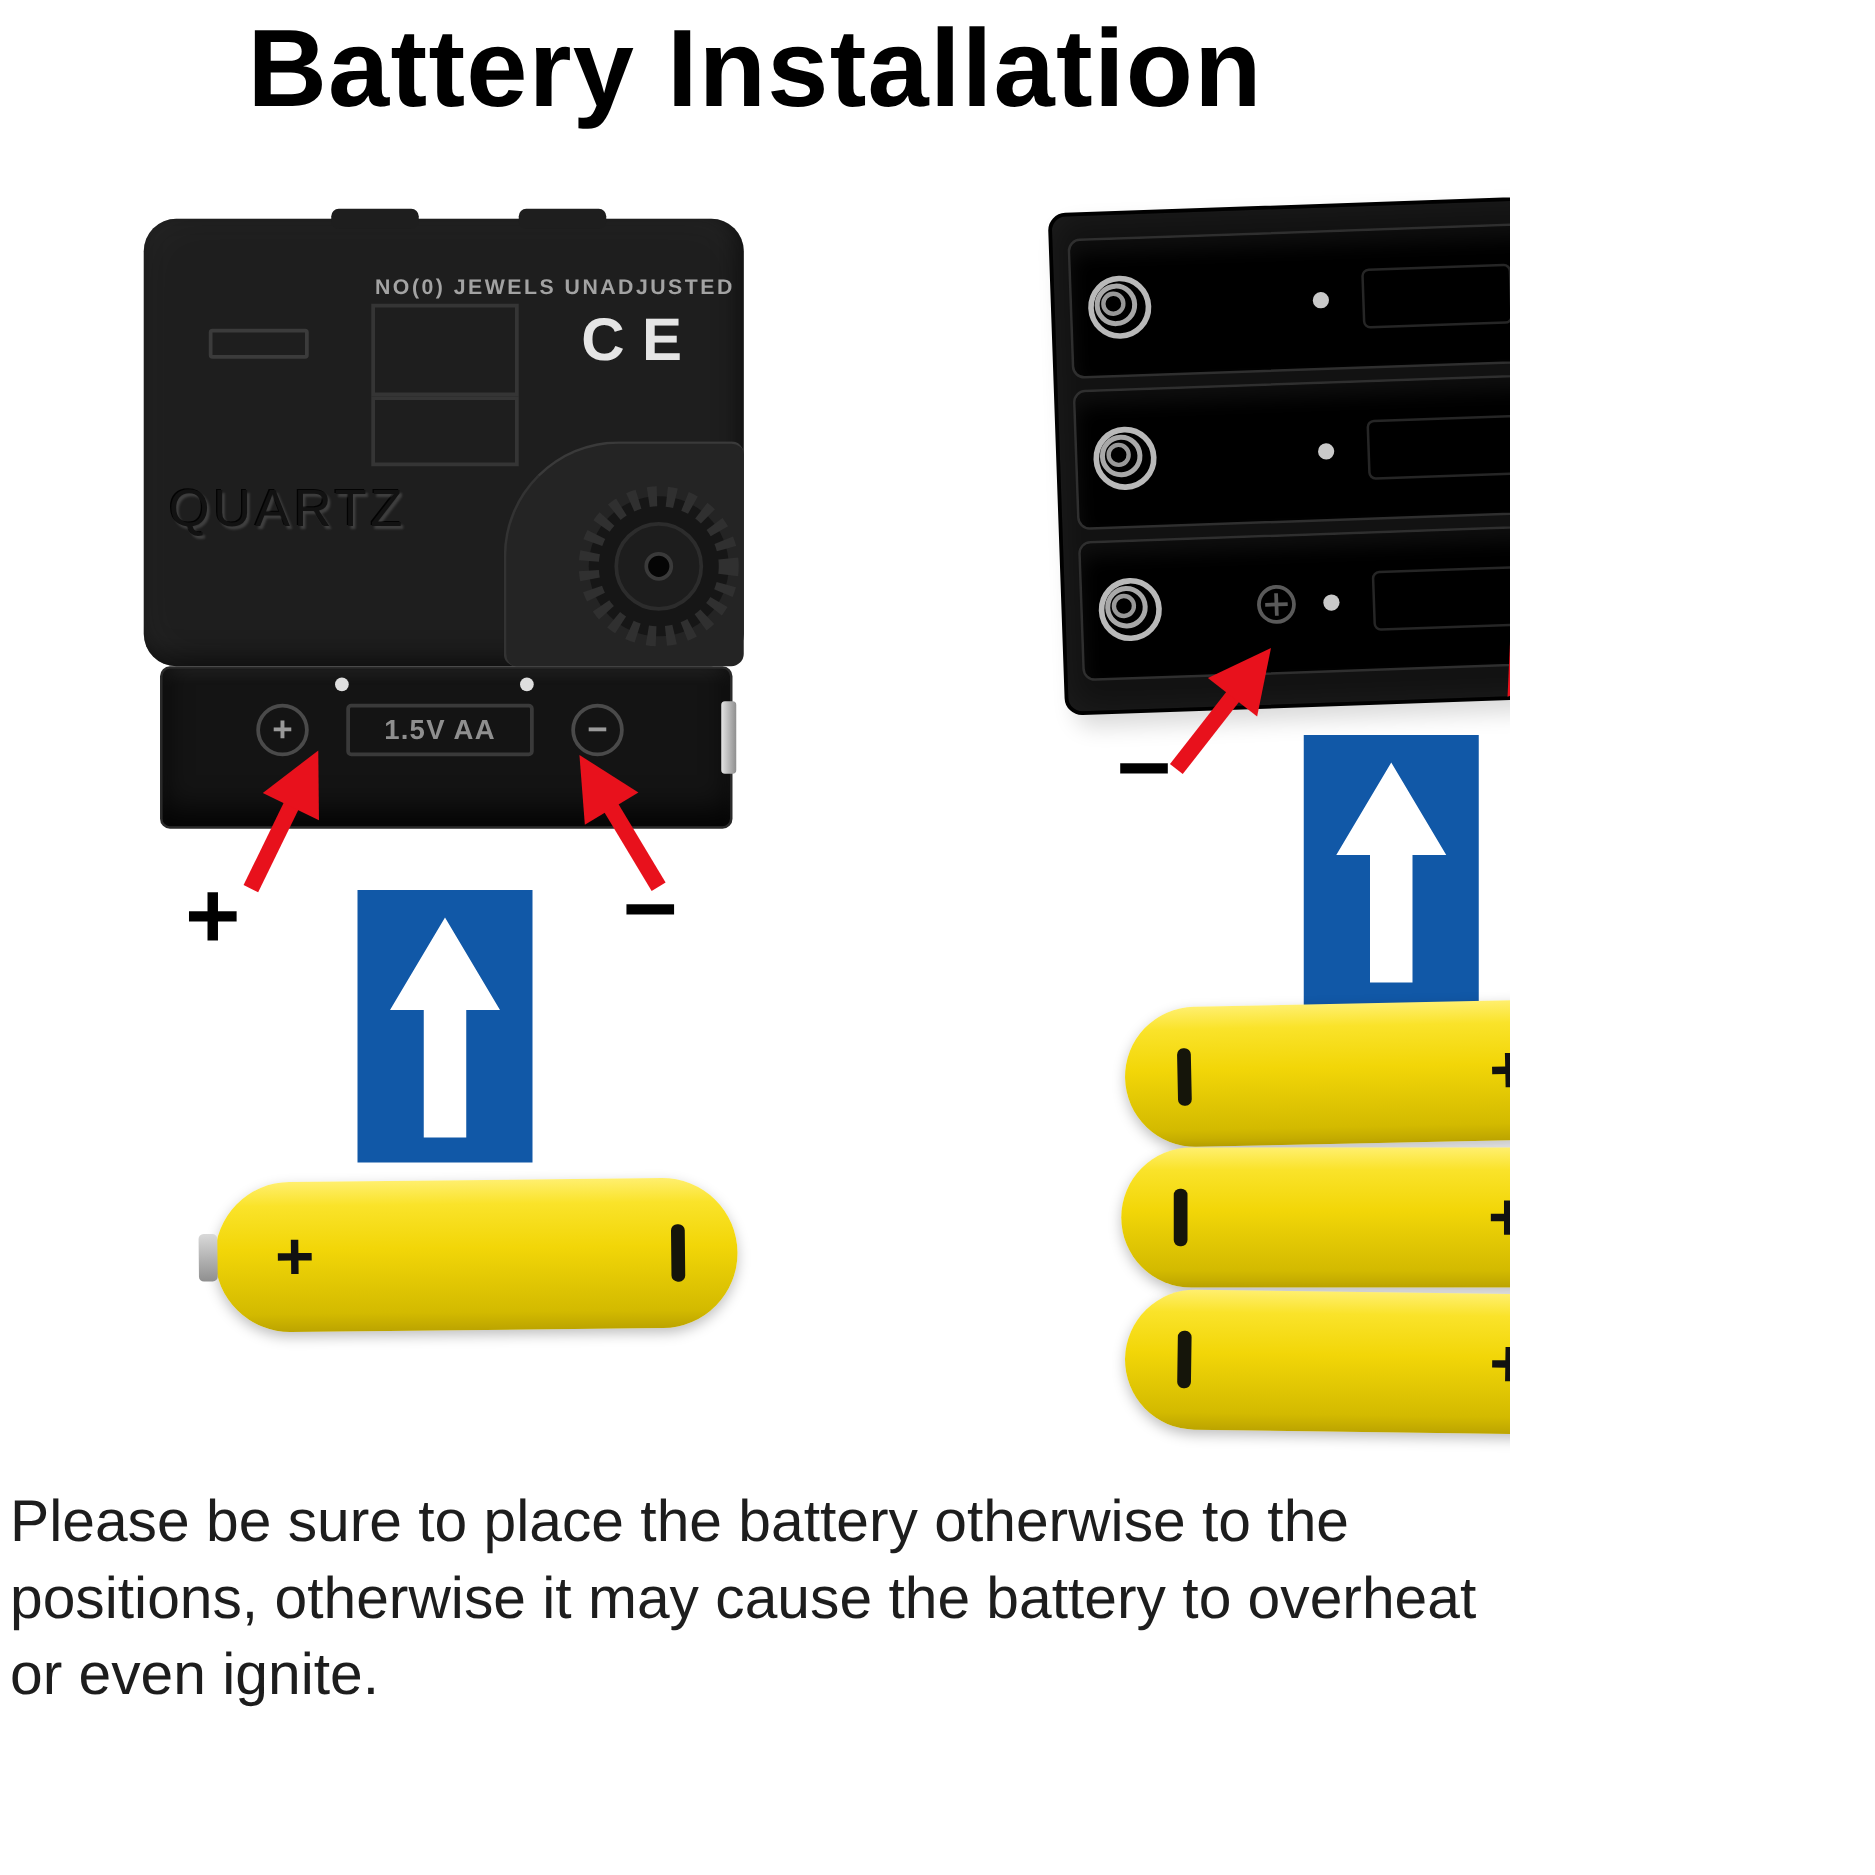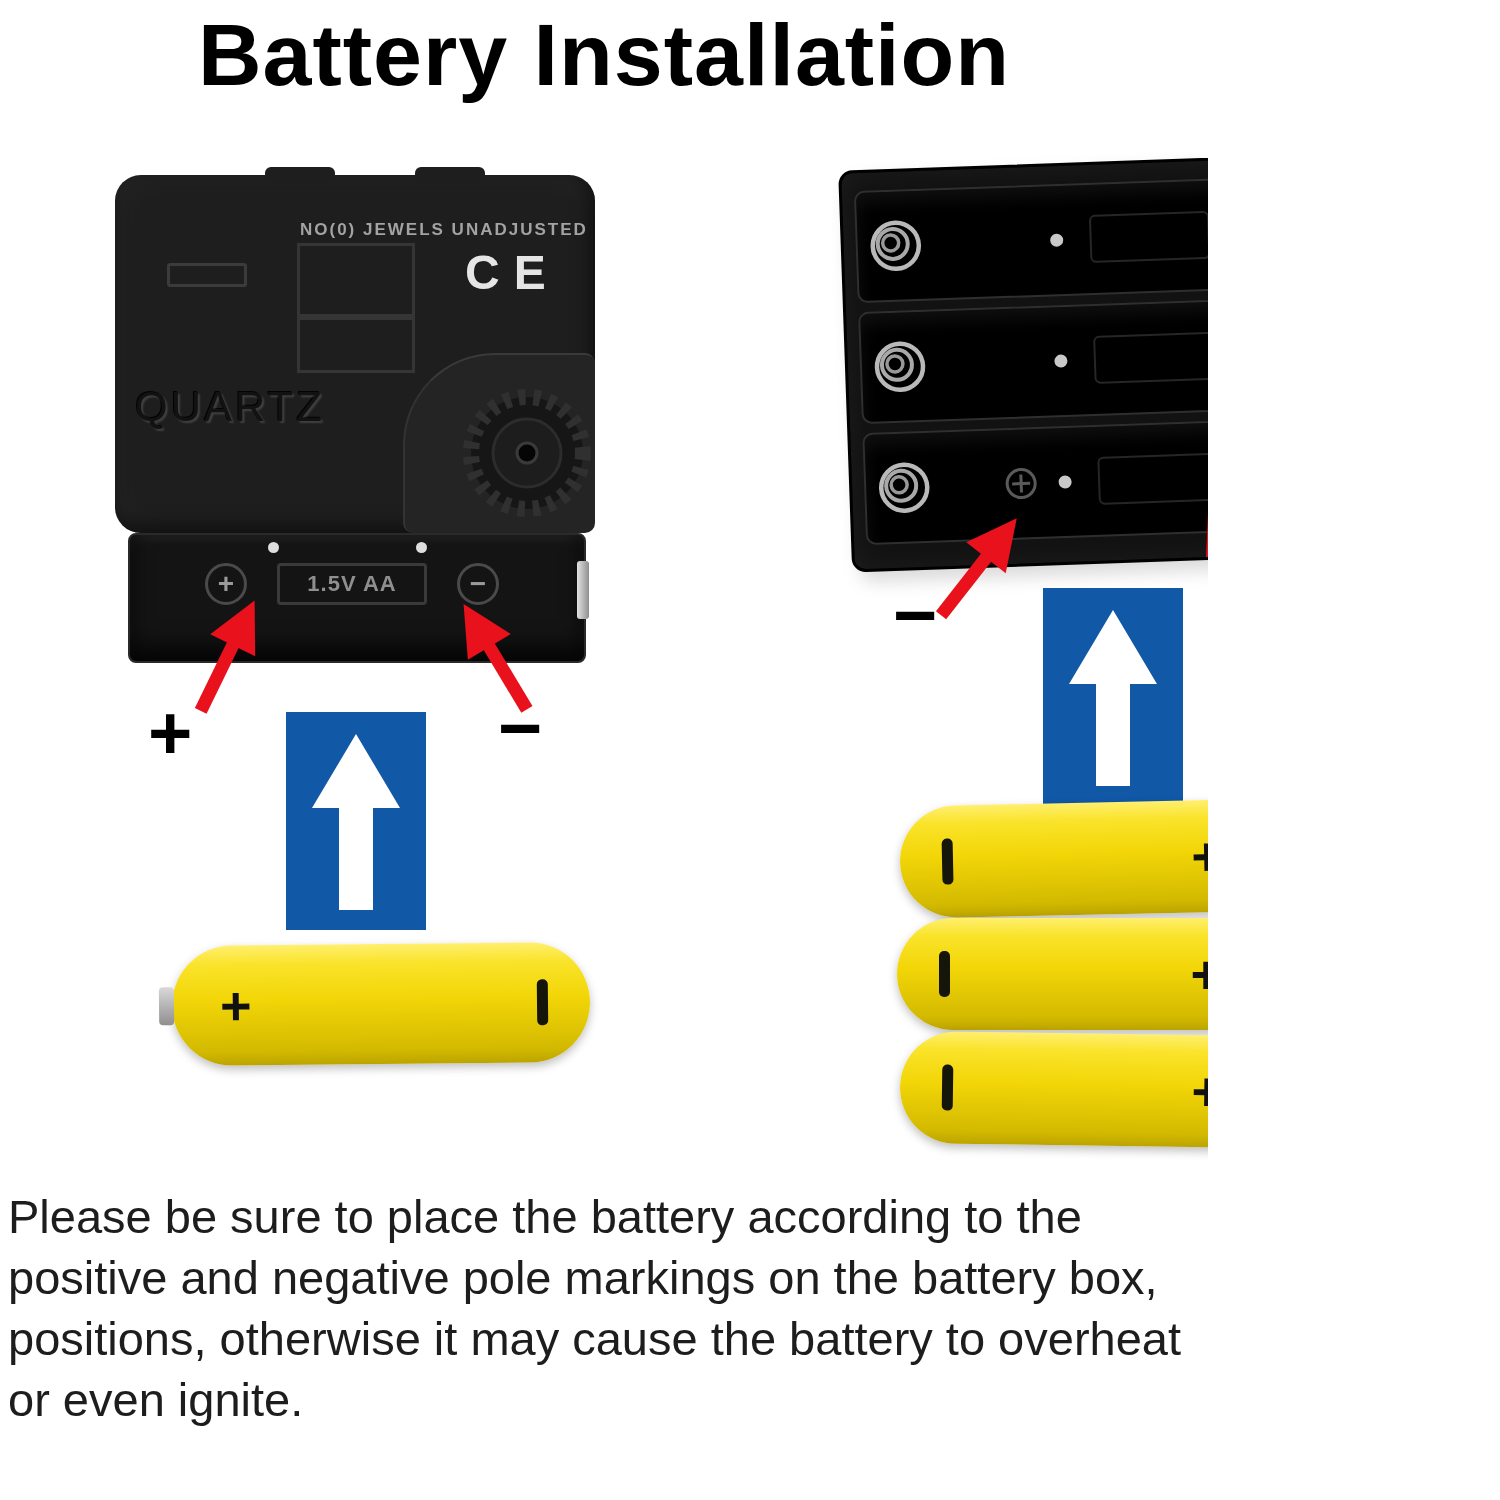"Please be sure to place" div { text: according -> otherwise }
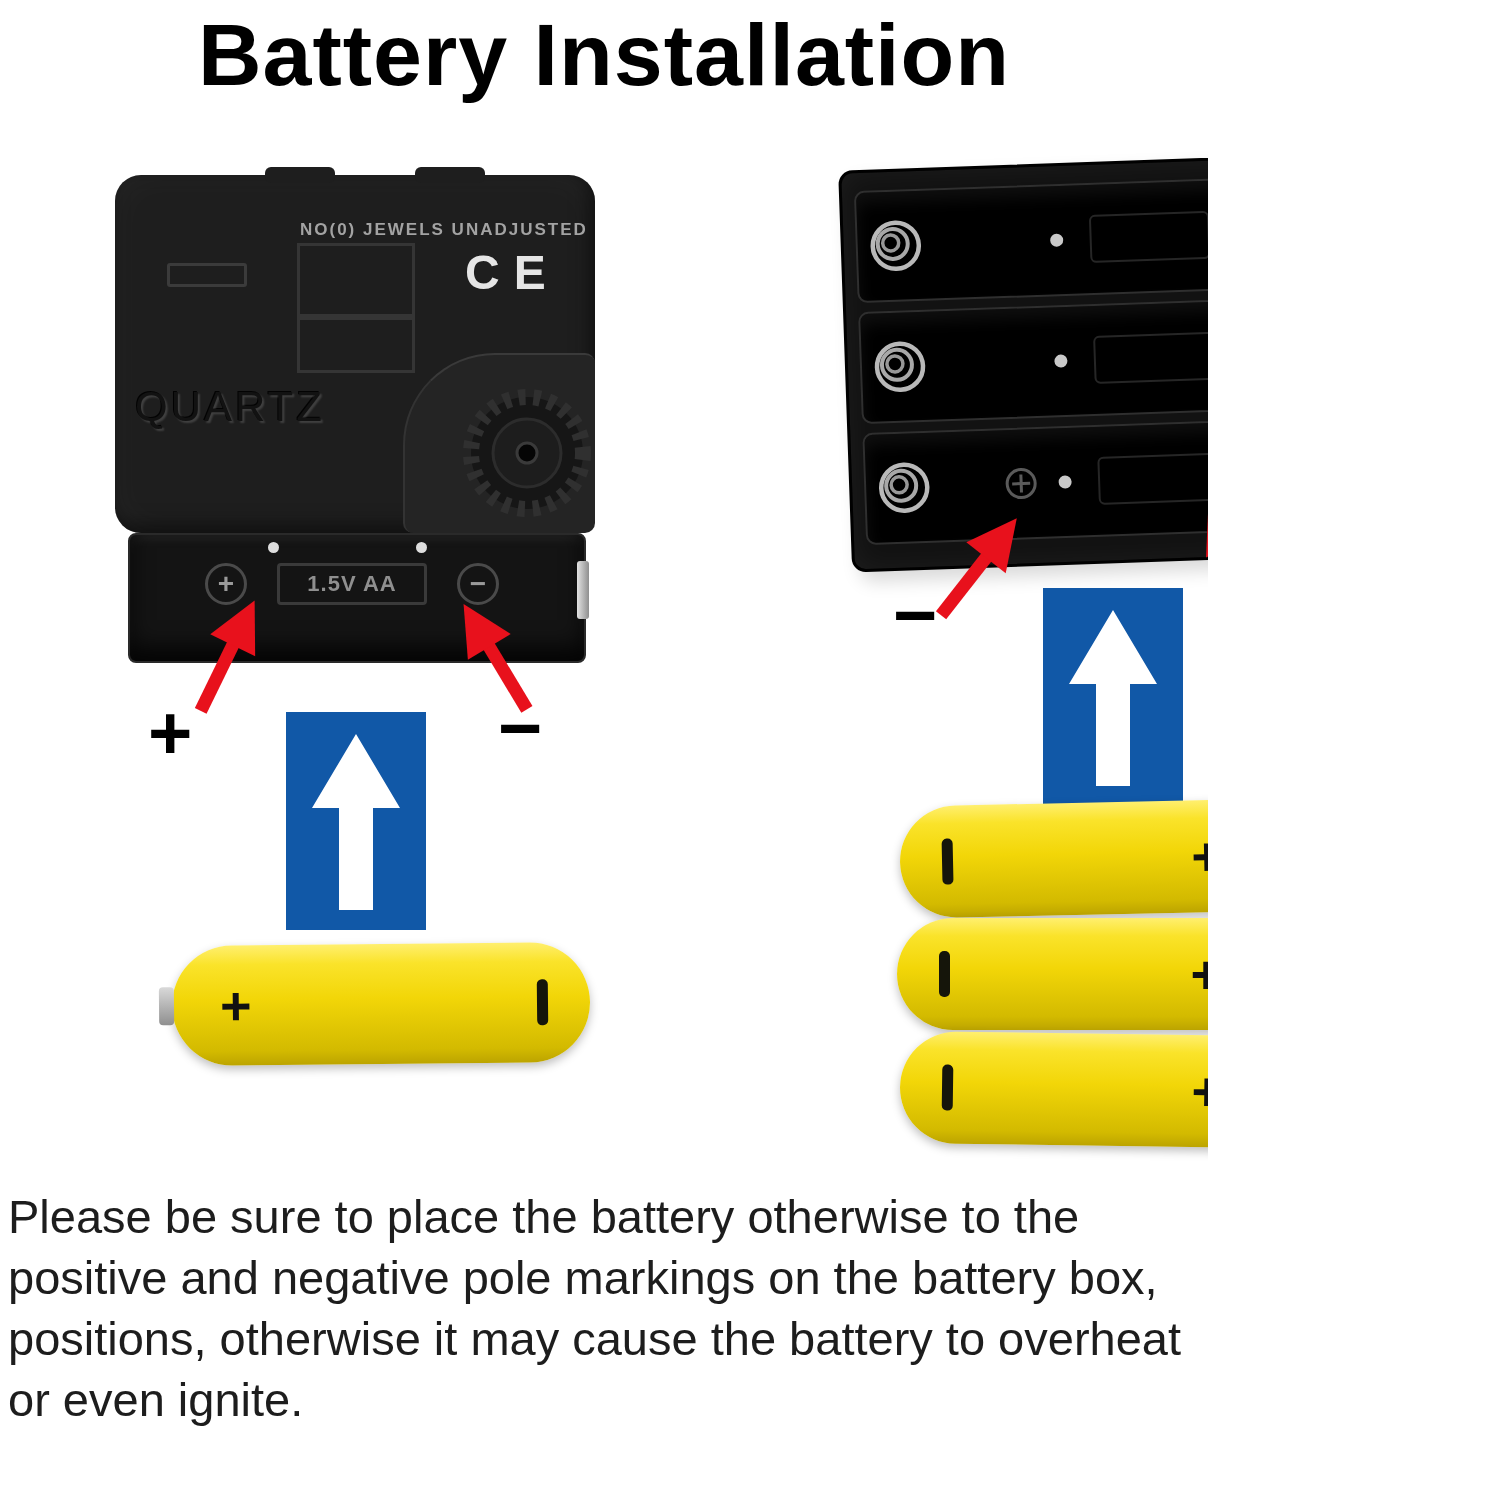"positive and negative pole markings" div { html: <div>positive and negative pole markings on the battery box,</div> -> none }
